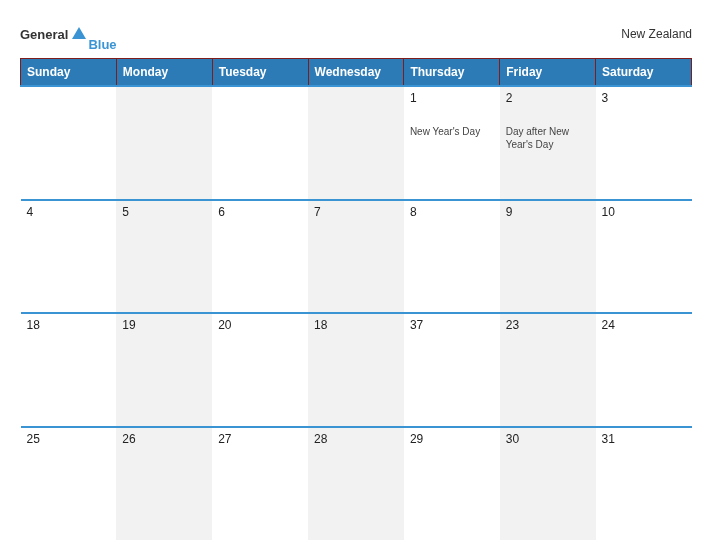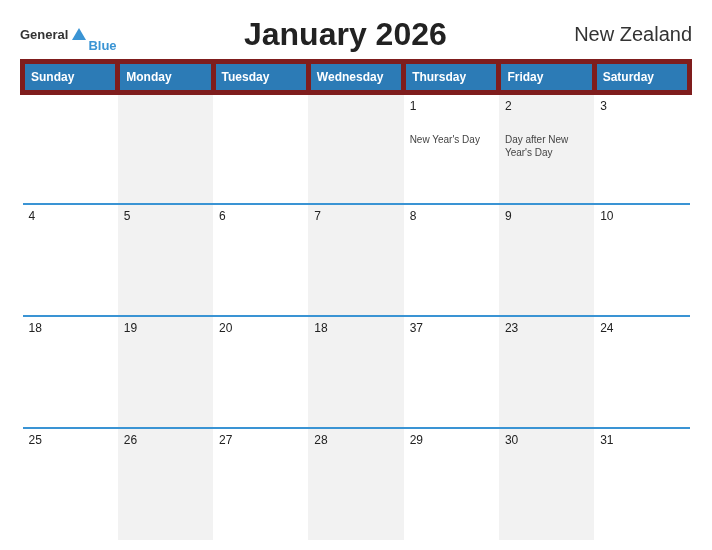"January 2026" div.calendar-title { html: <div>January 2026</div> -> none }
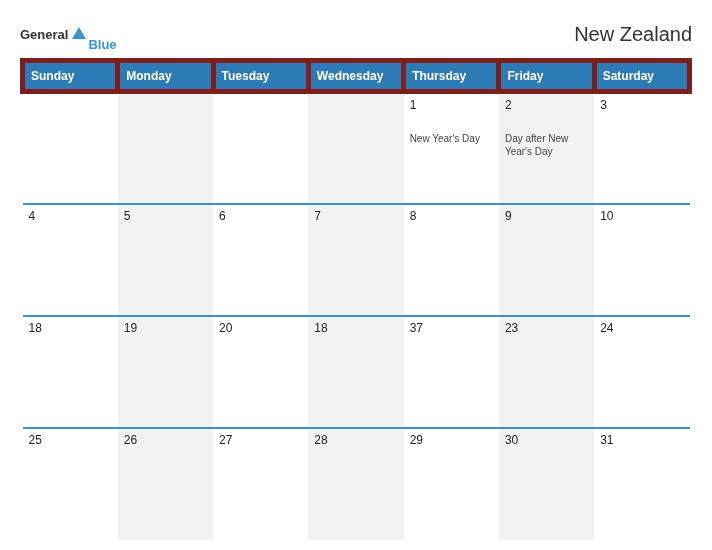"New Zealand" .country { font-size: 20px -> 12px }
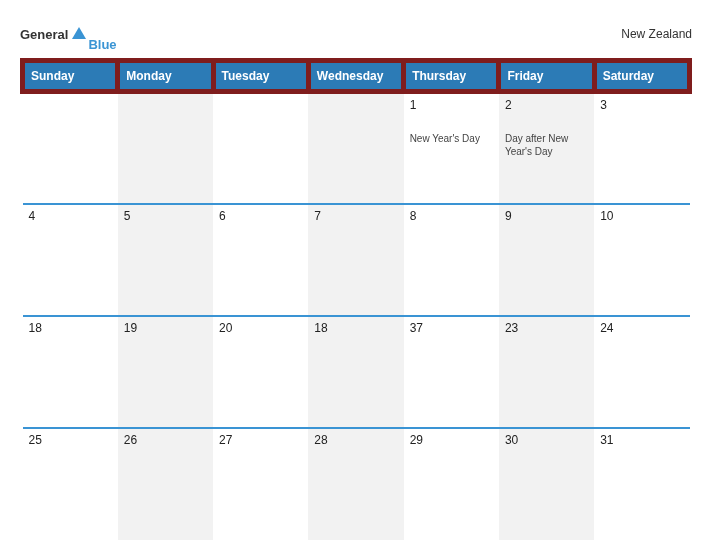"Sunday" .day-header { border: 5px solid #7f1d1d -> 1px solid #7f1d1d }
